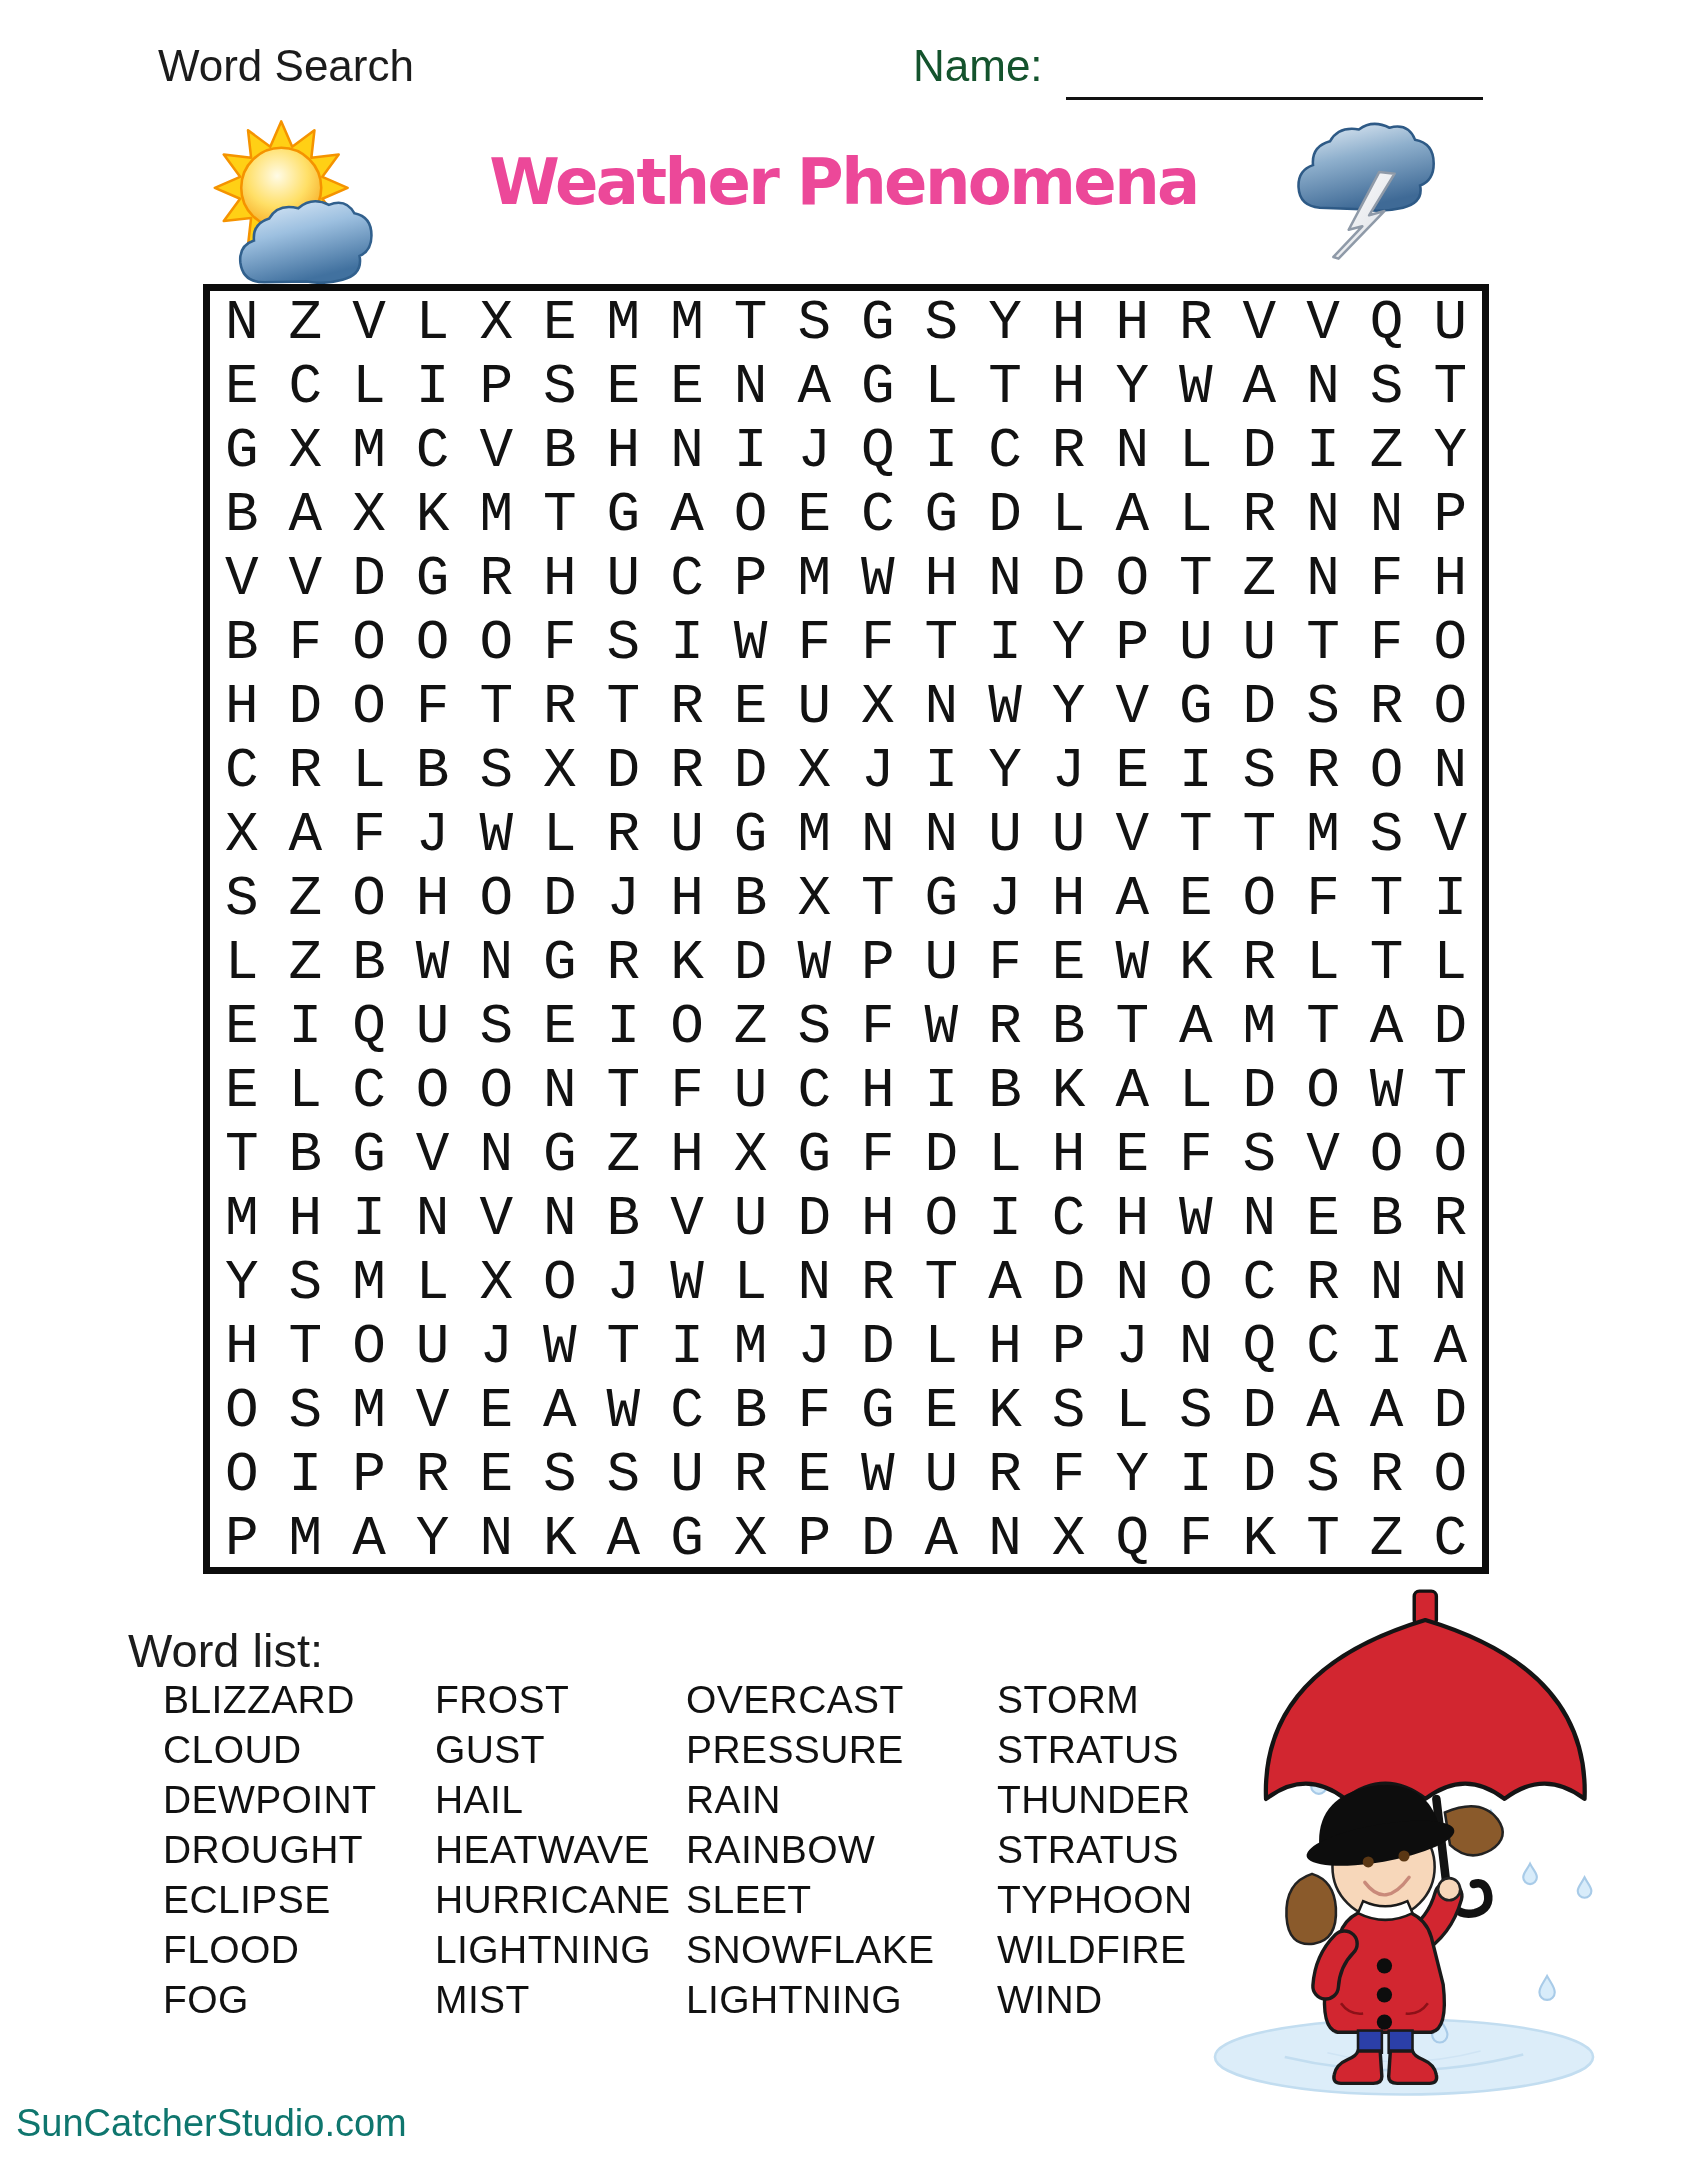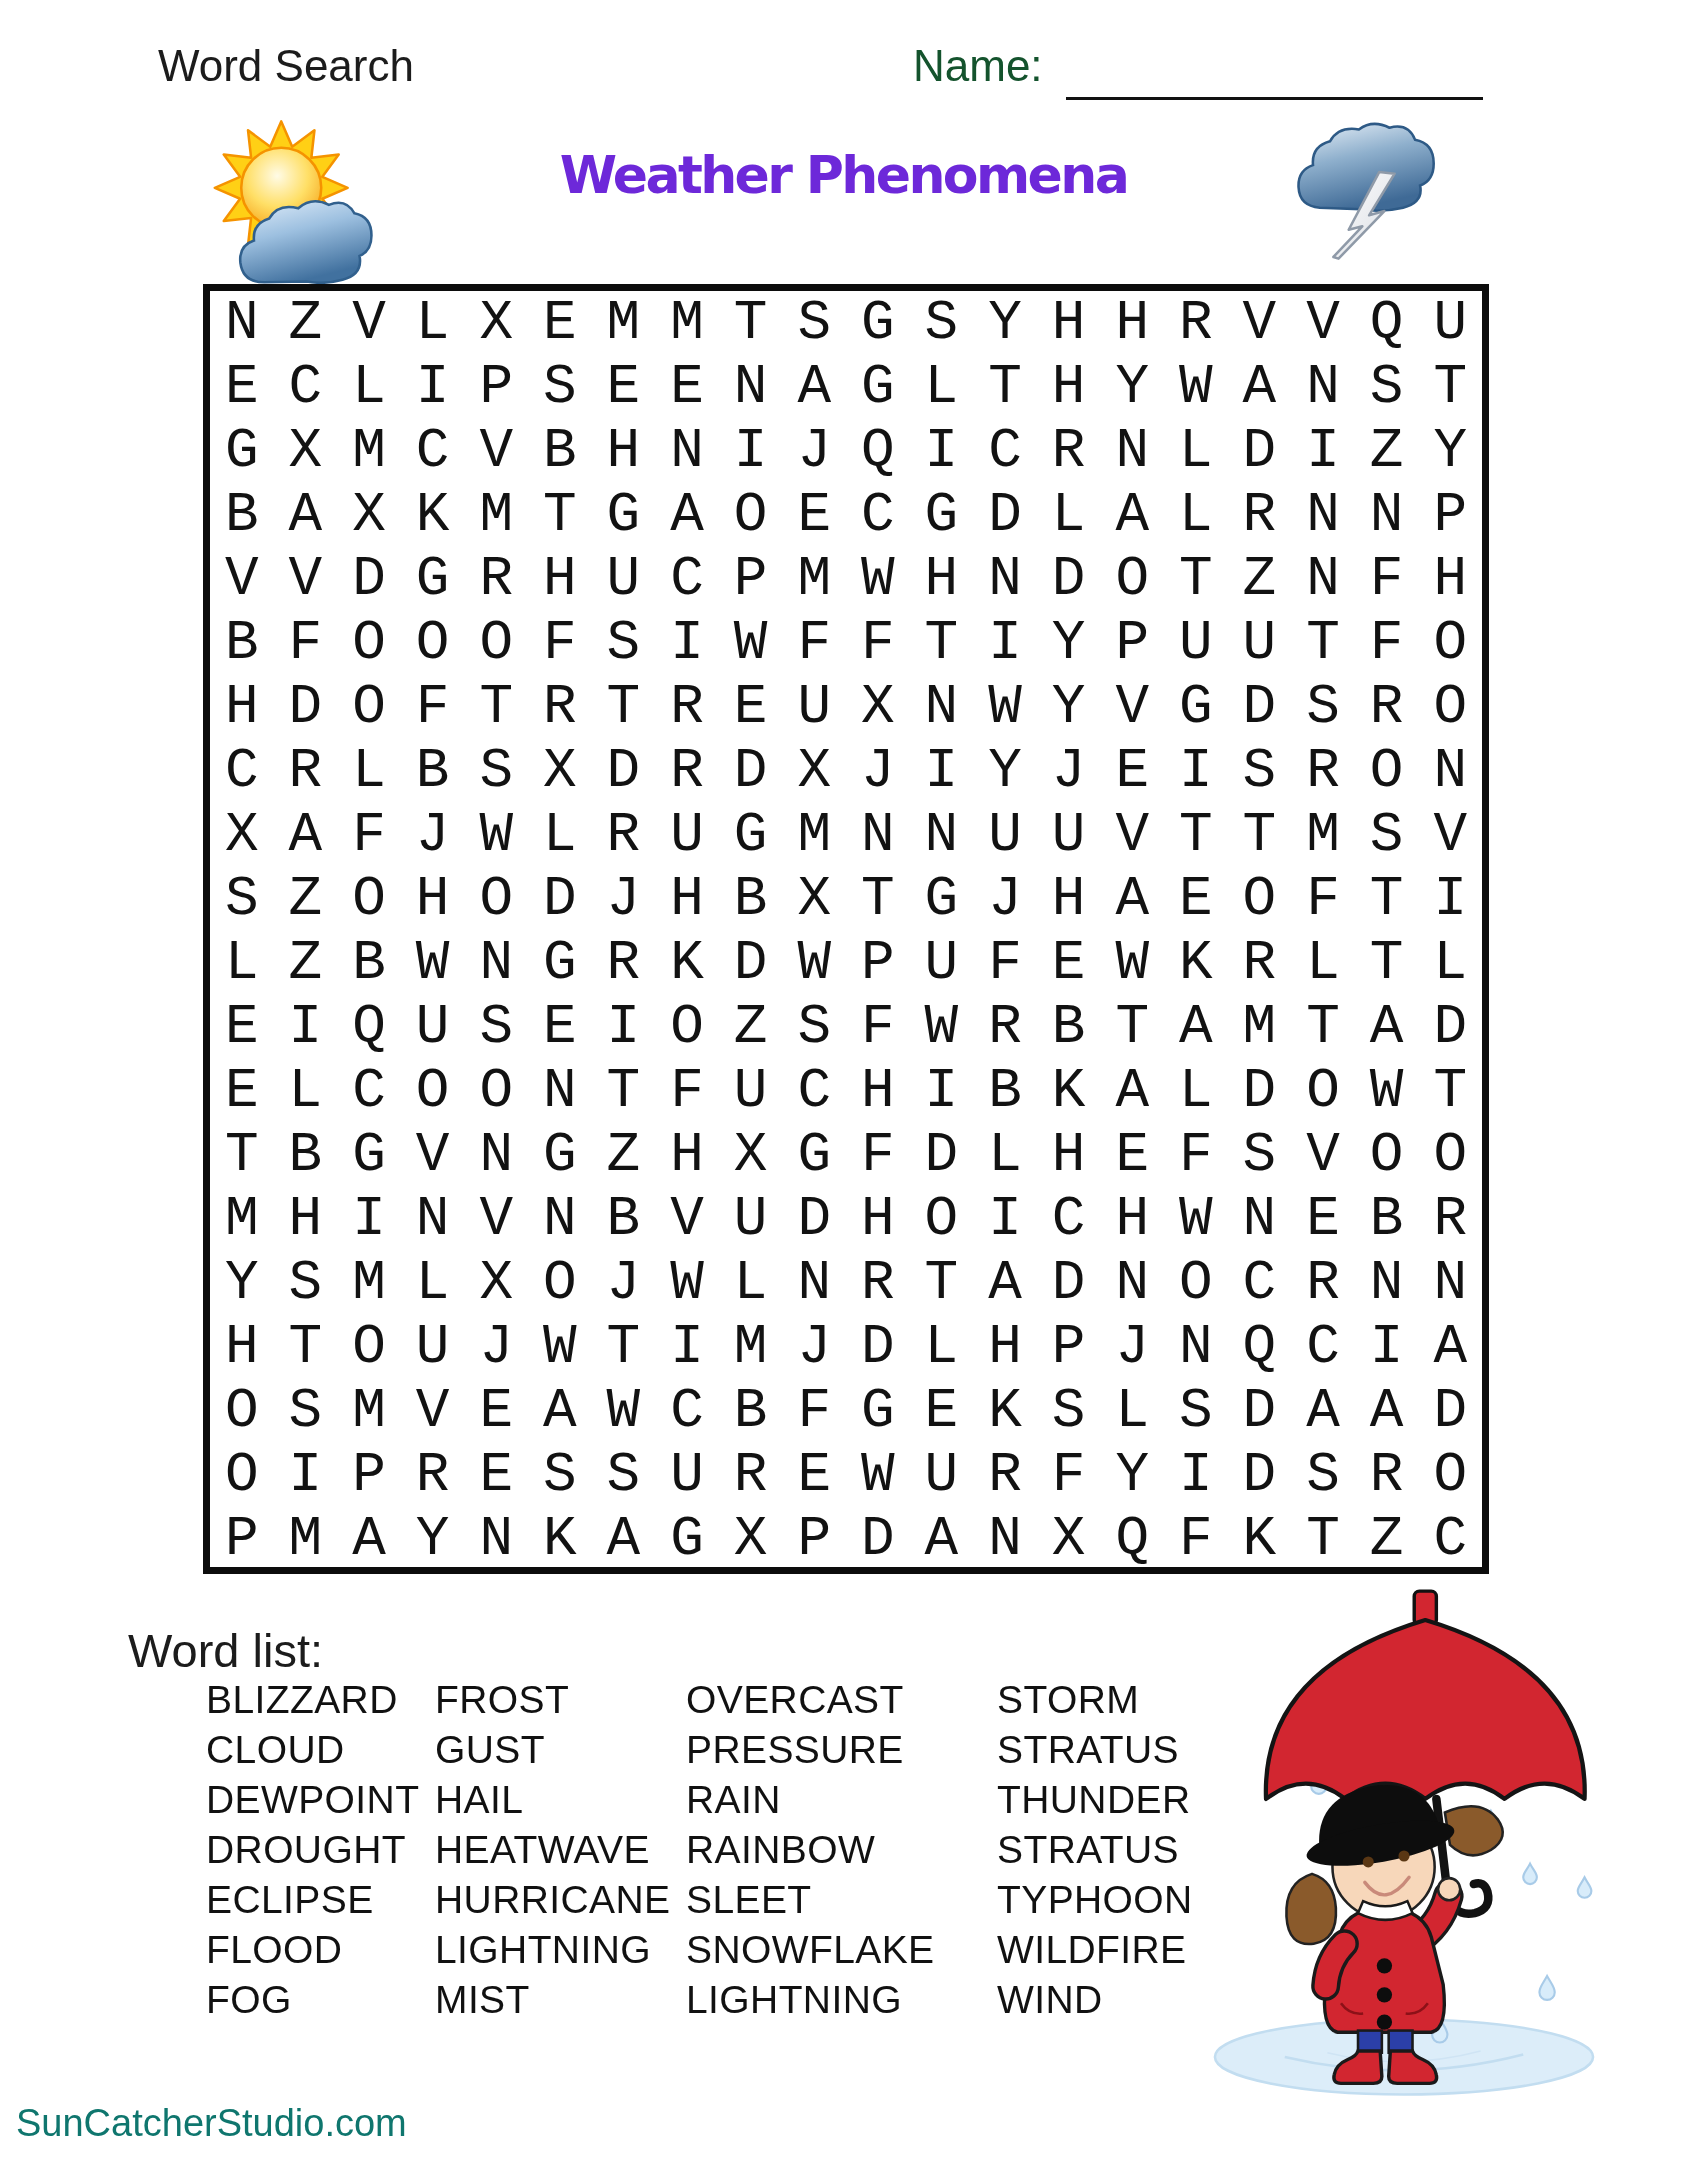"Weather Phenomena" .title { color: #6d28d9 -> #ec4899; font-size: 52px -> 64px }
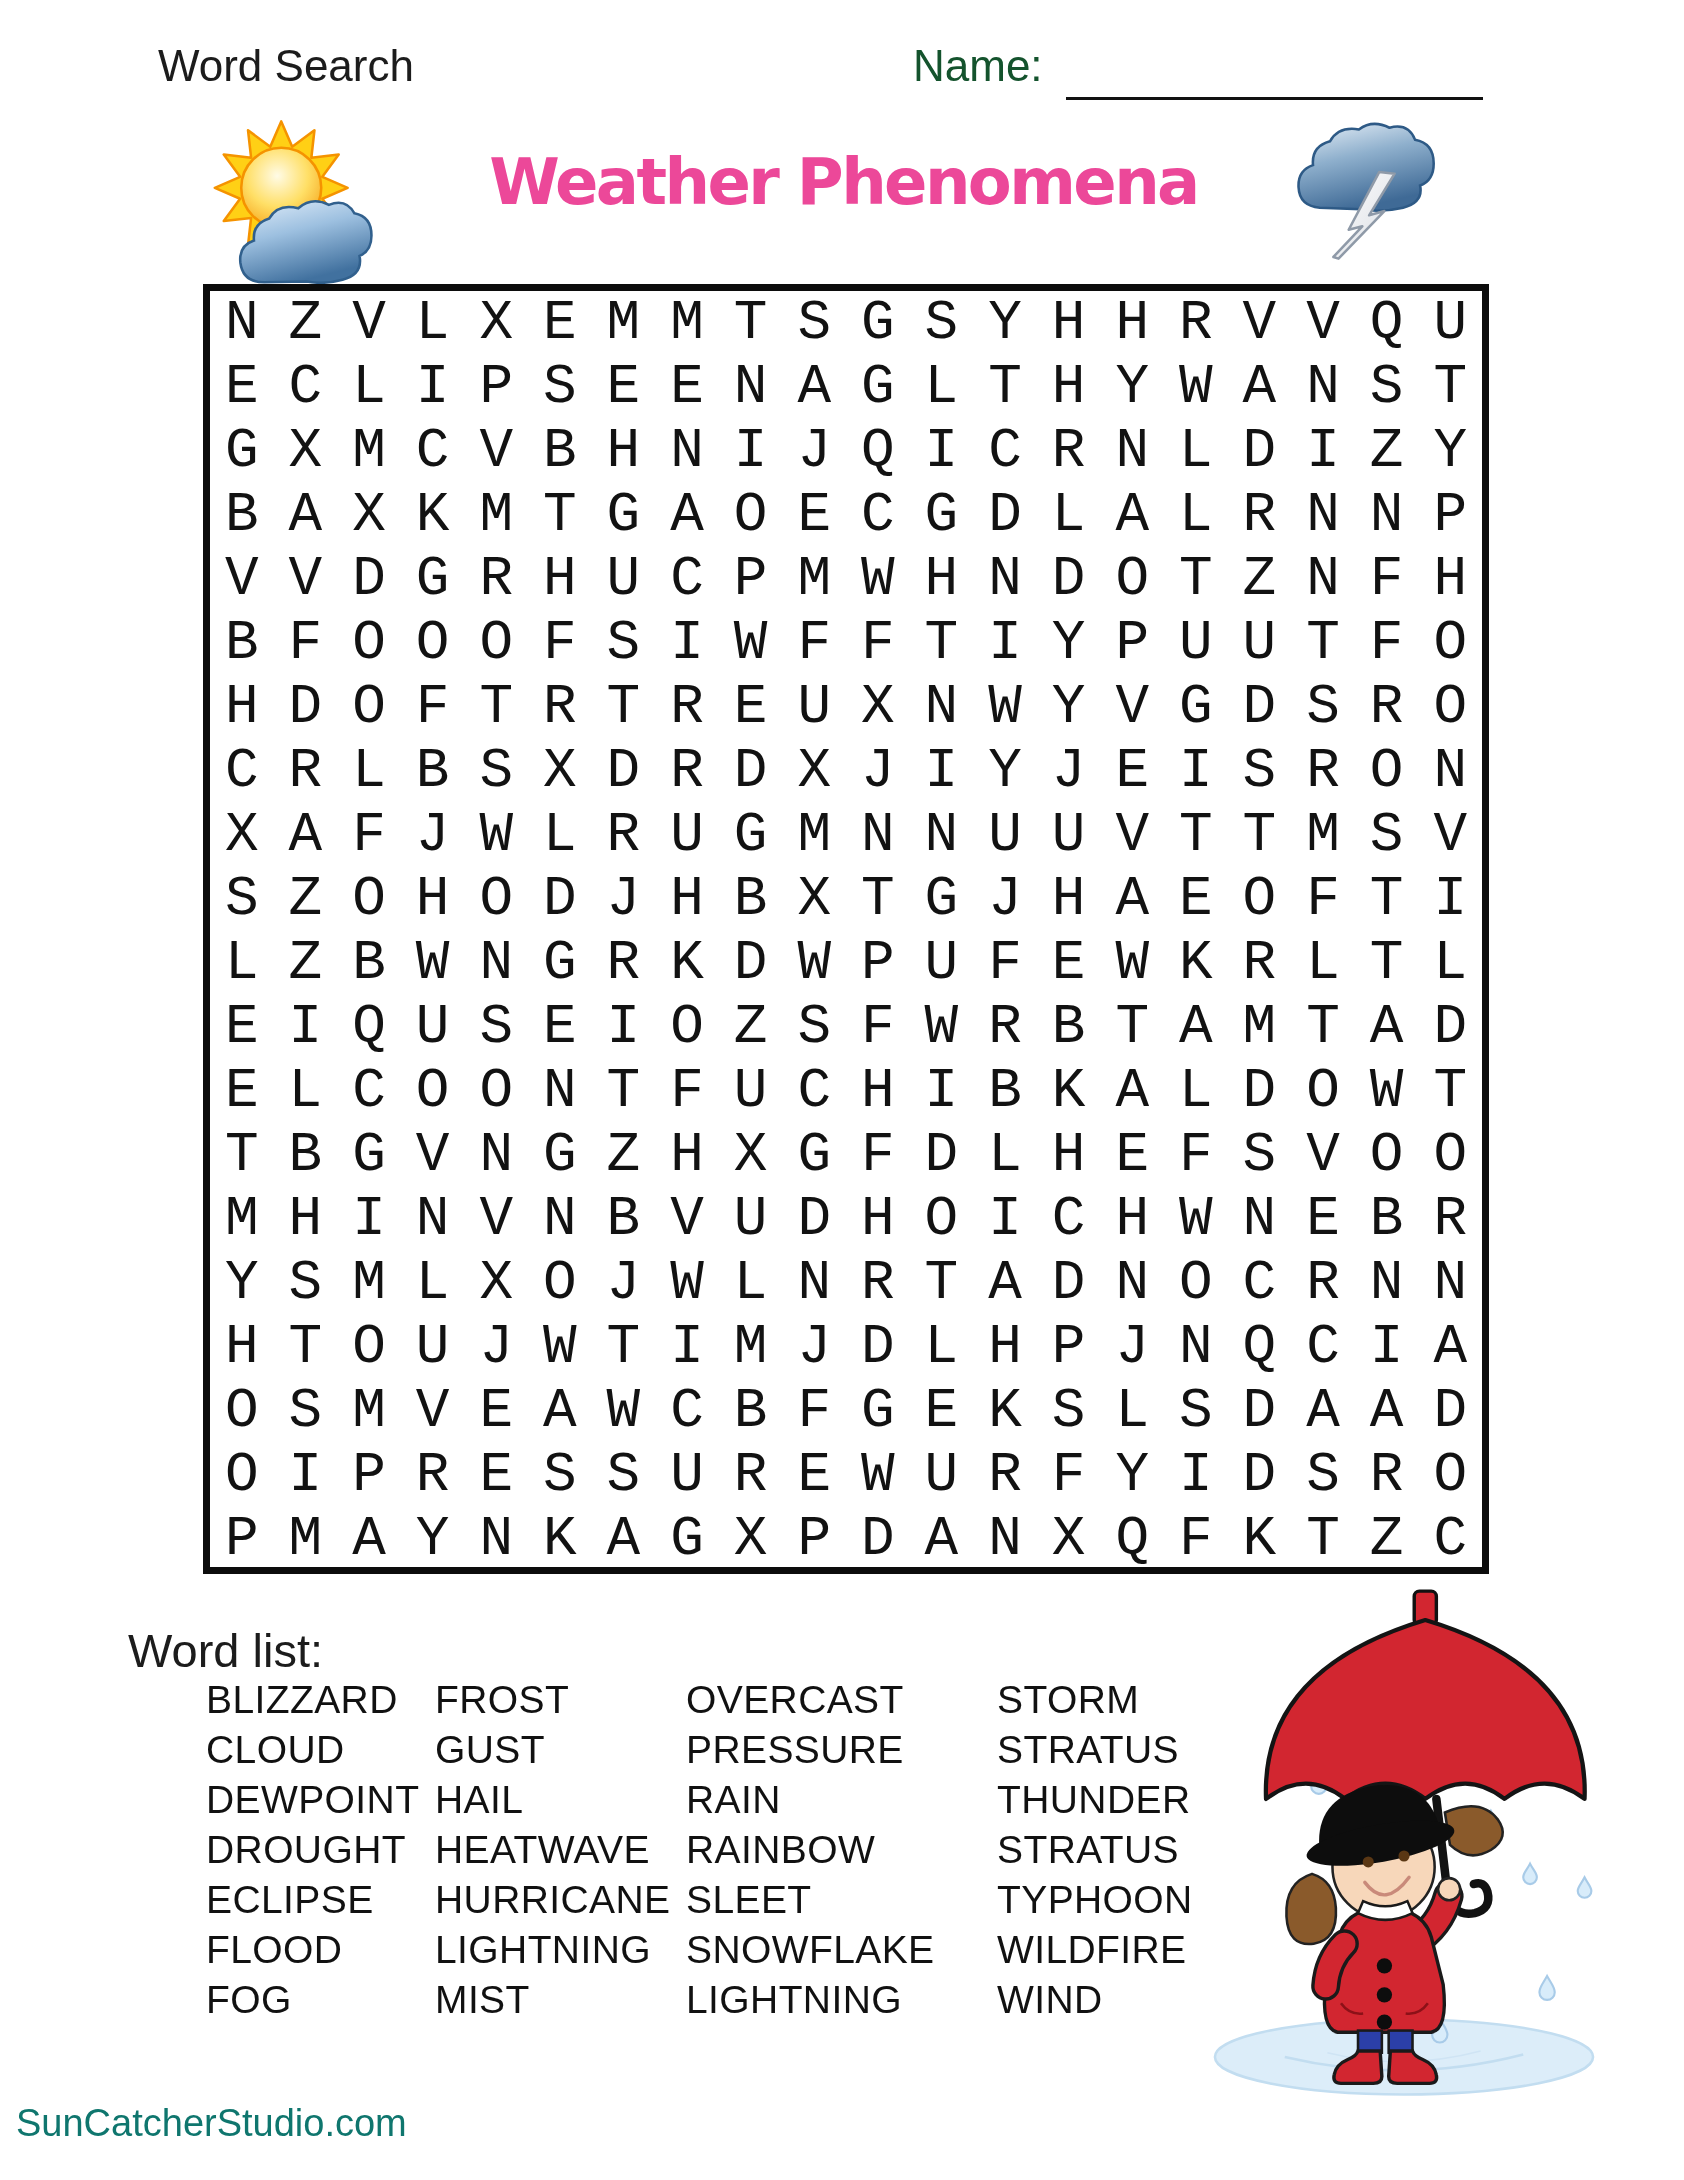"BLIZZARD" .wl-col.c1 { margin-left: 43px -> none }
